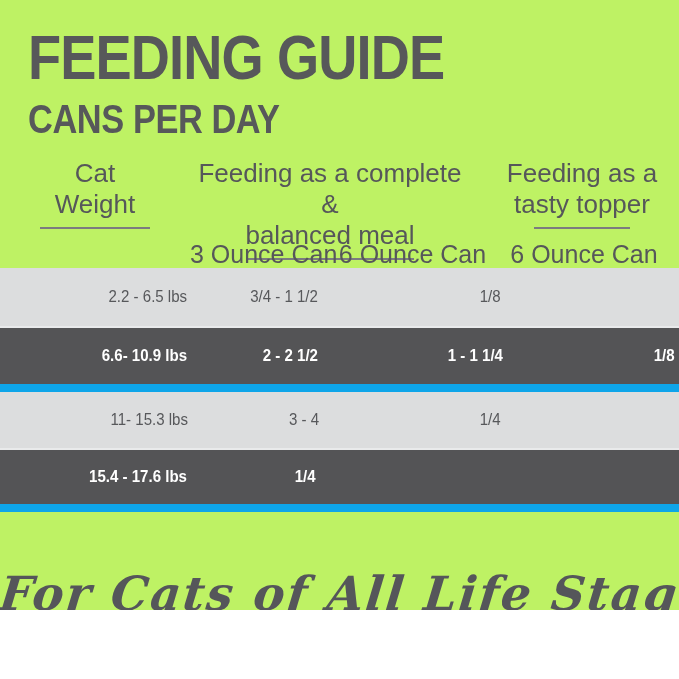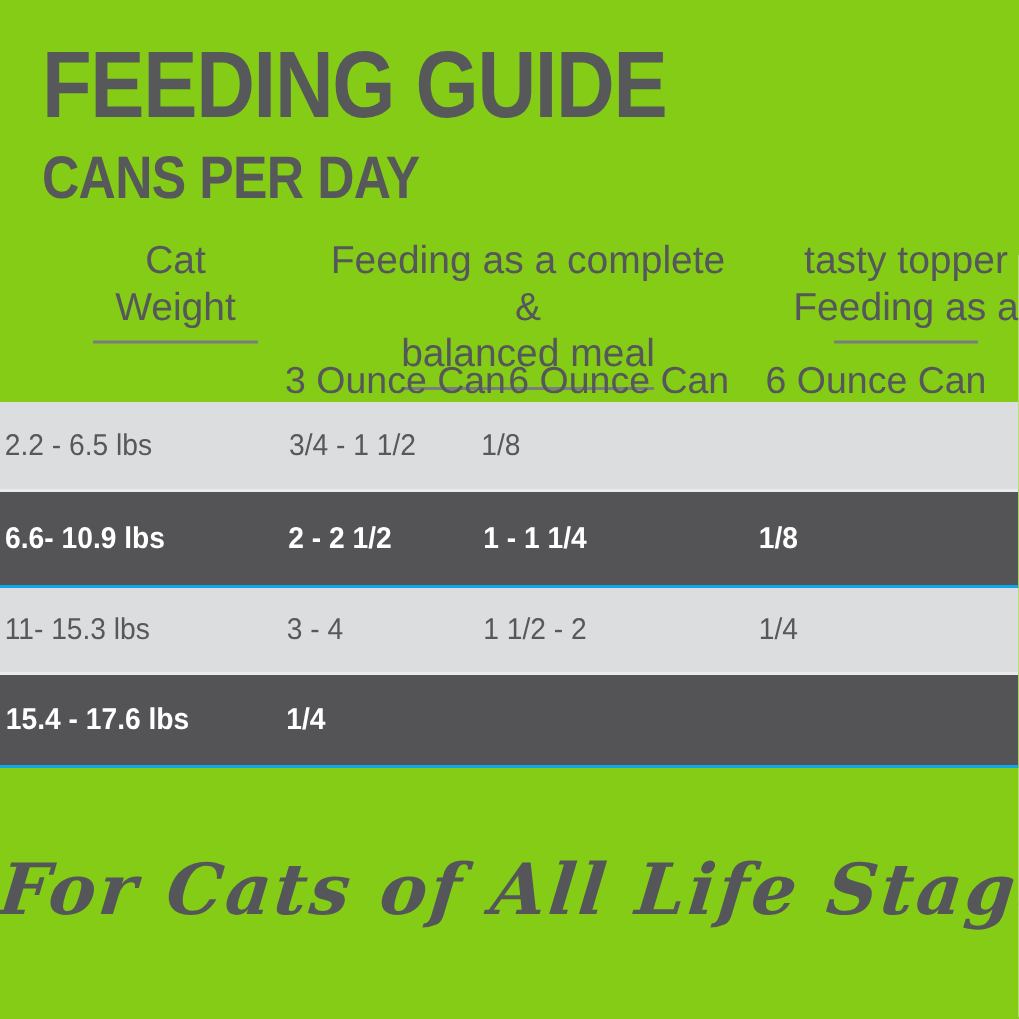"FEEDING GUIDE" .page { background: #84cc16 -> #bef264; height: 679px -> 610px }
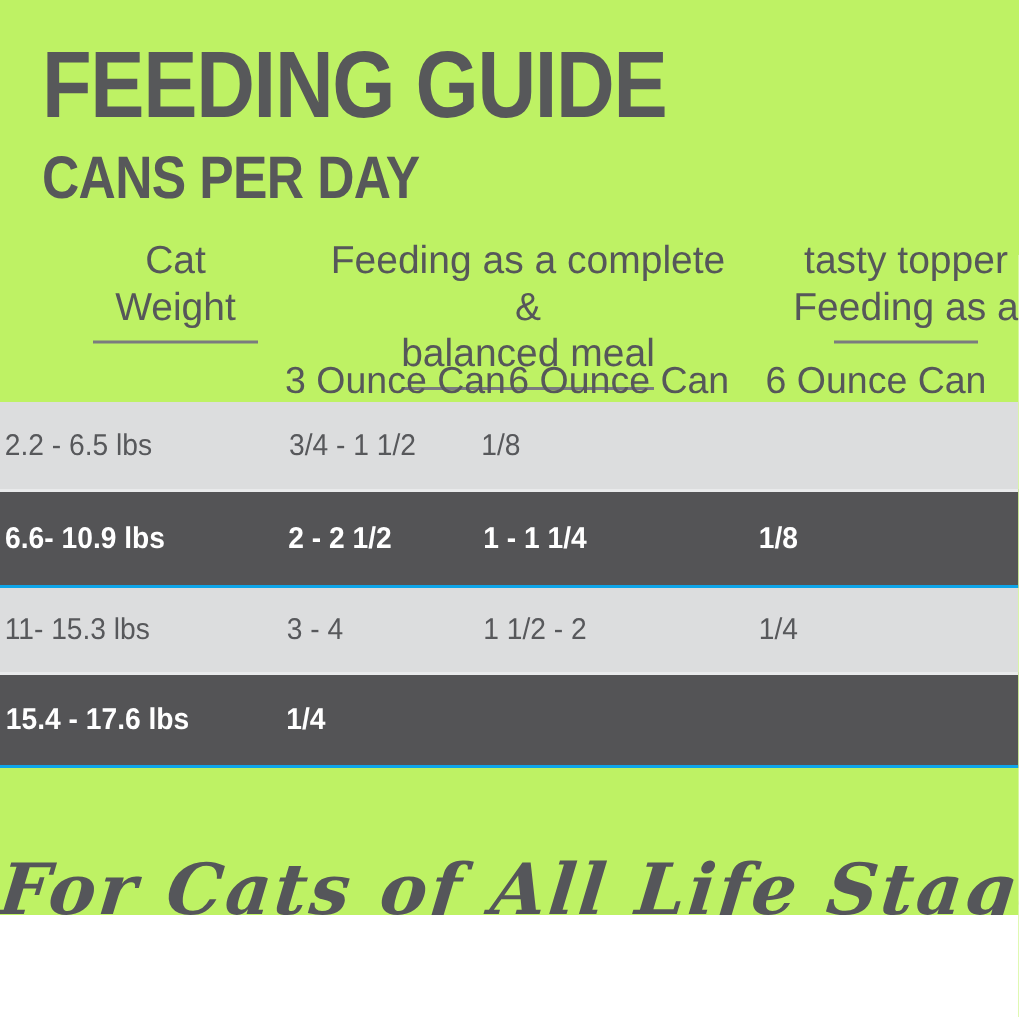"Cat" .th { padding-left: 22px -> none }
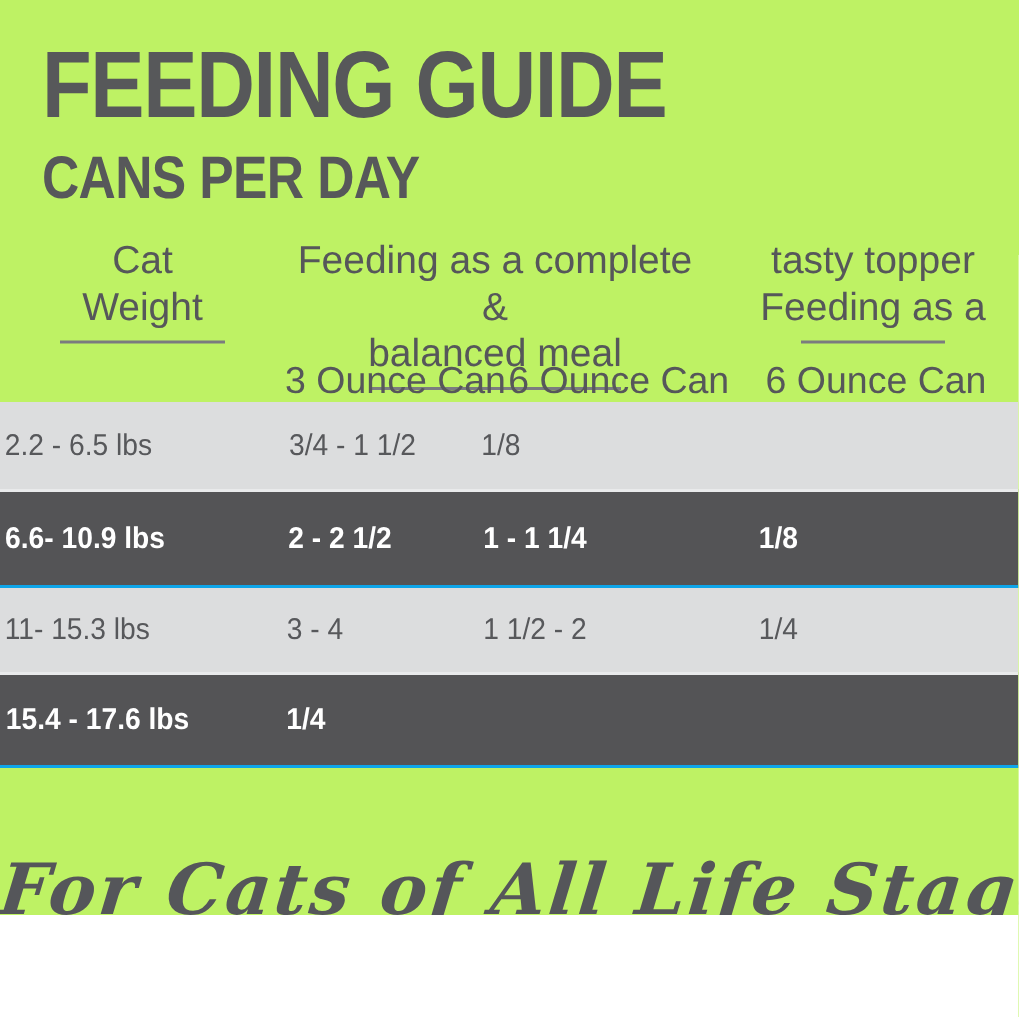"tasty topper" div { order: before "Feeding as a" -> after "Feeding as a" }
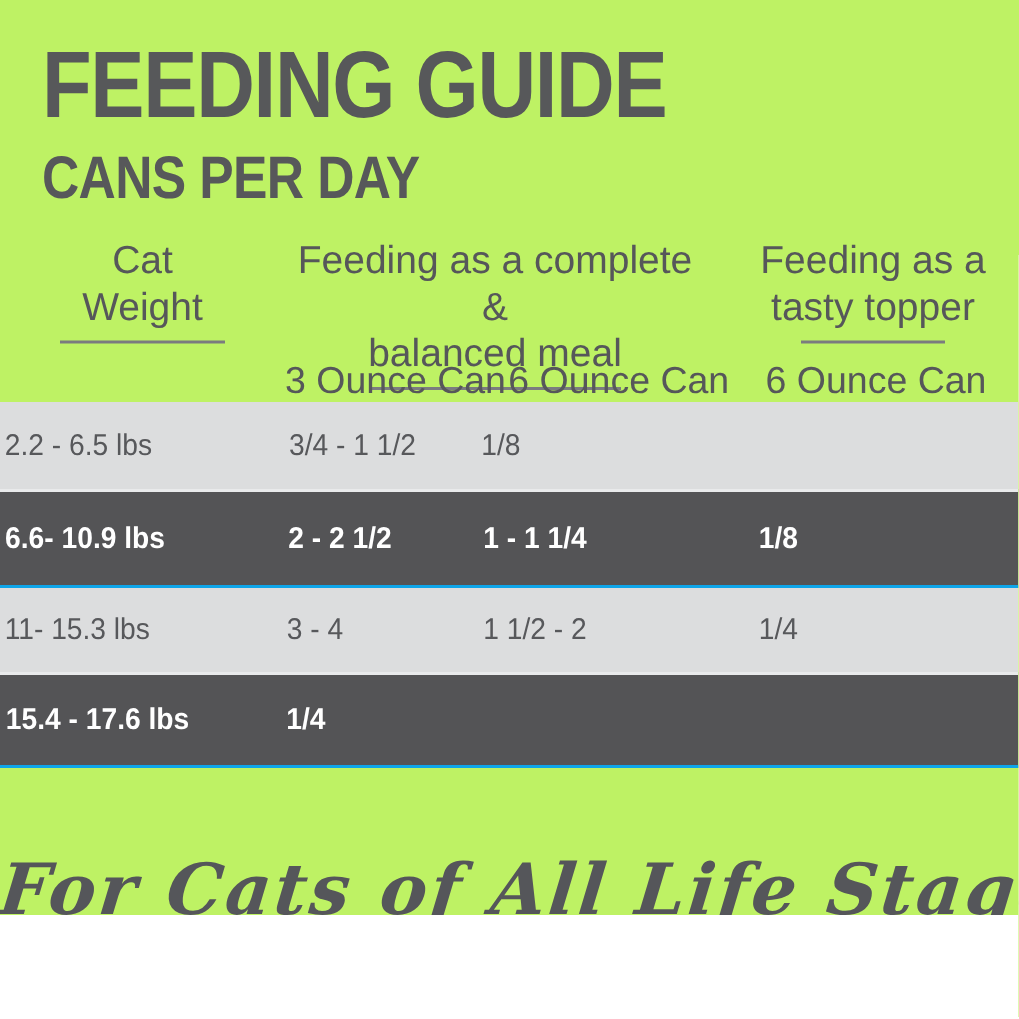"2.2 - 6.5 lbs" .cell { font-size: 20px -> 16px; text-align: left -> right }
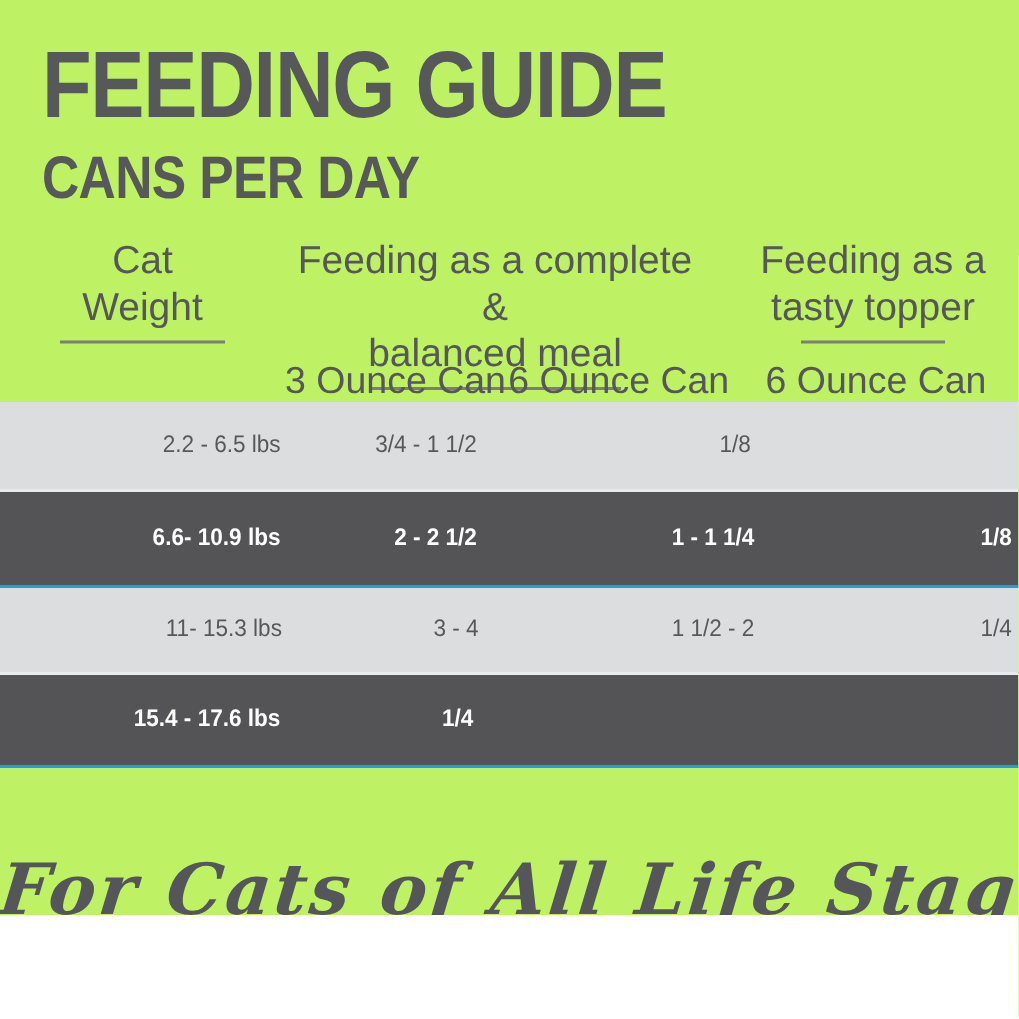"6.6- 10.9 lbs" .row.dark { border-bottom: 2px solid #0ea5e9 -> 8px solid #0ea5e9 }
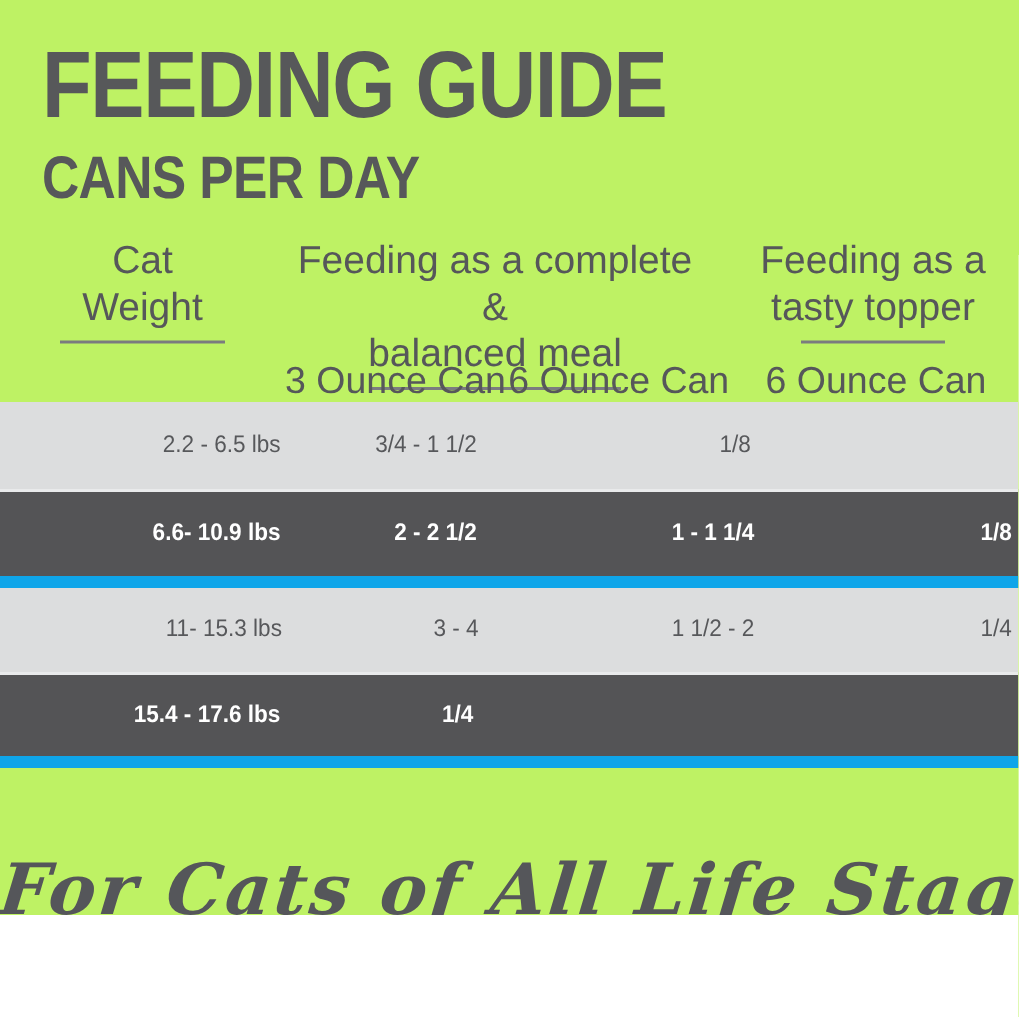"1 1/2 - 2" div.cell { html: <div><span>1 1/2 - 2</span></div> -> none }
